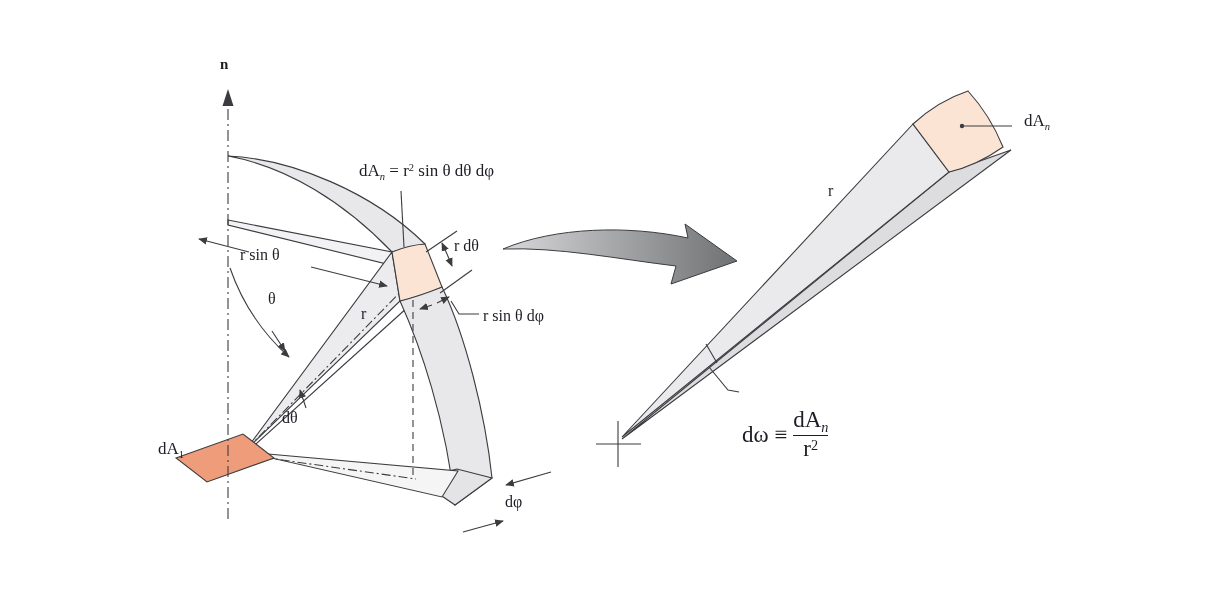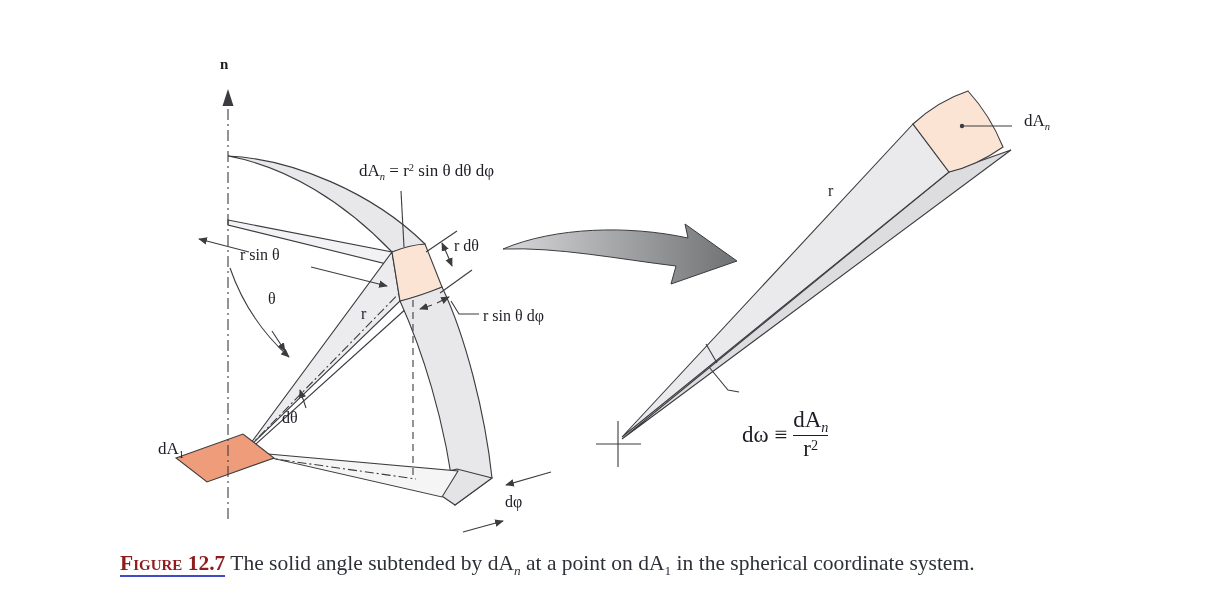"Figure 12.7 The solid angle" div.caption { html: <div> <a>Figure 12.7</a><span><span> The solid angle subtended by </span><span>dA</span><sub>n</sub><span> at a point on </span><span>dA</span><sub>1</sub><span> in the spherical coordinate system.</span></span> </div> -> none }
